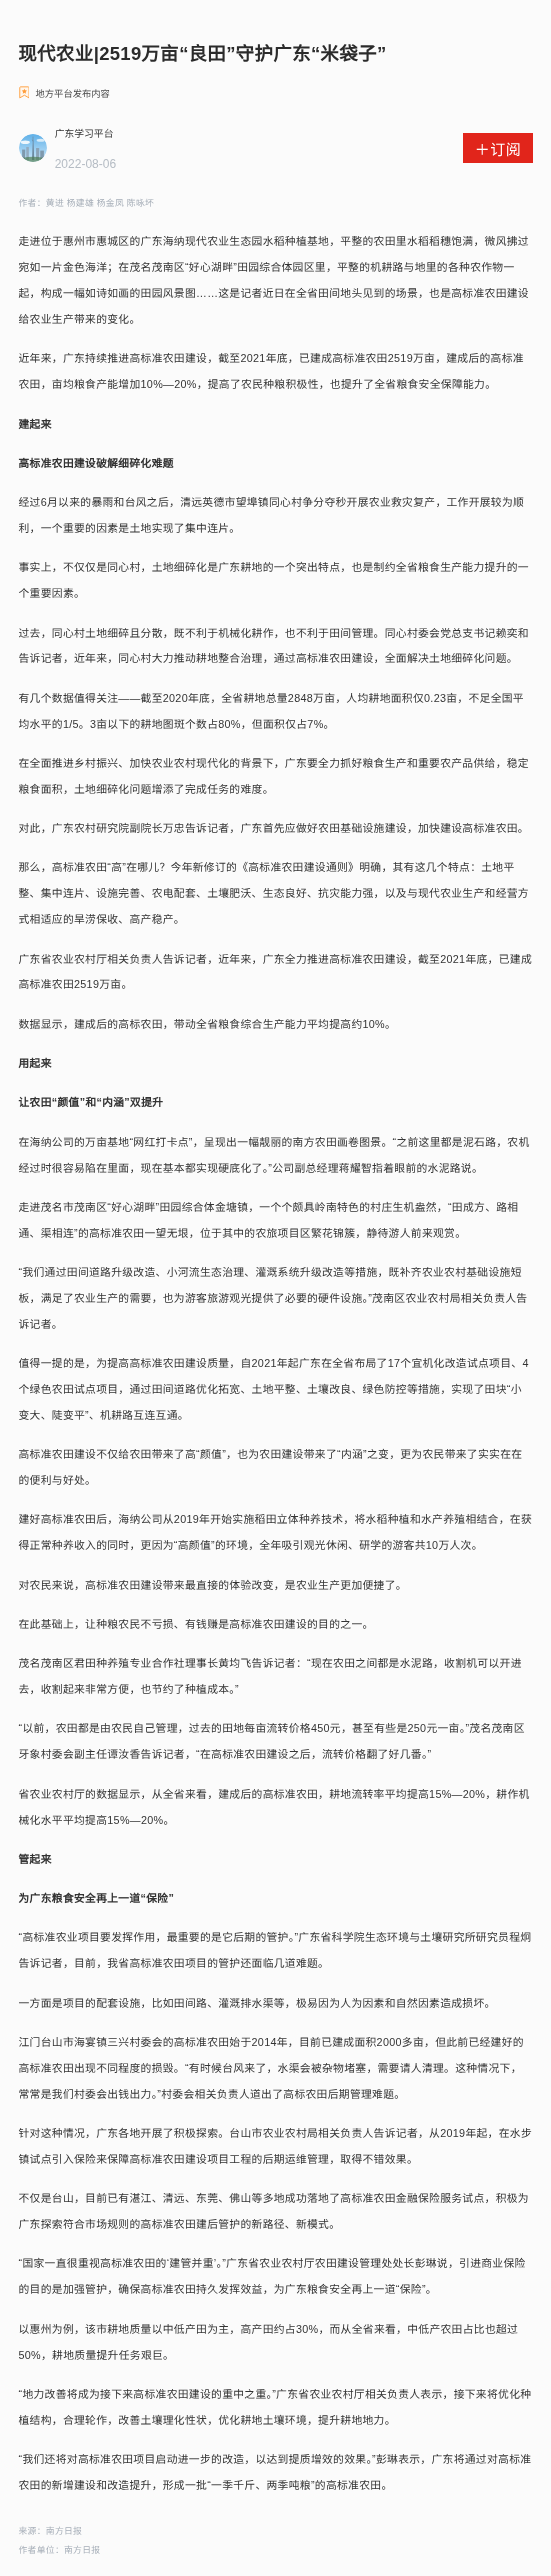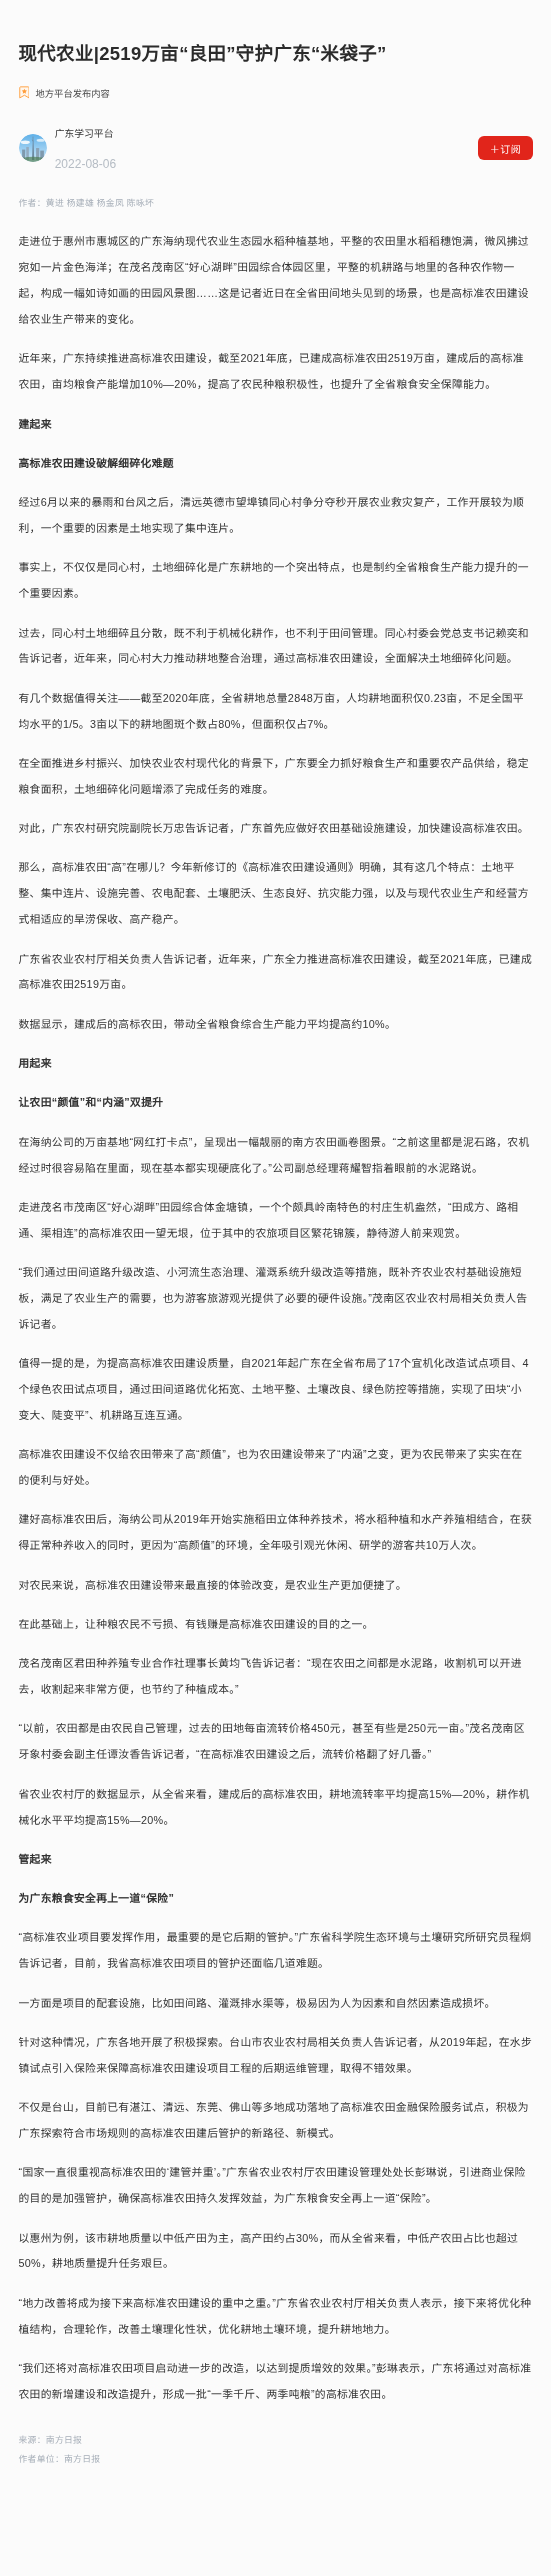"＋订阅" .subscribe-btn { border-radius: 6px -> 0; font-size: 10px -> 15px }
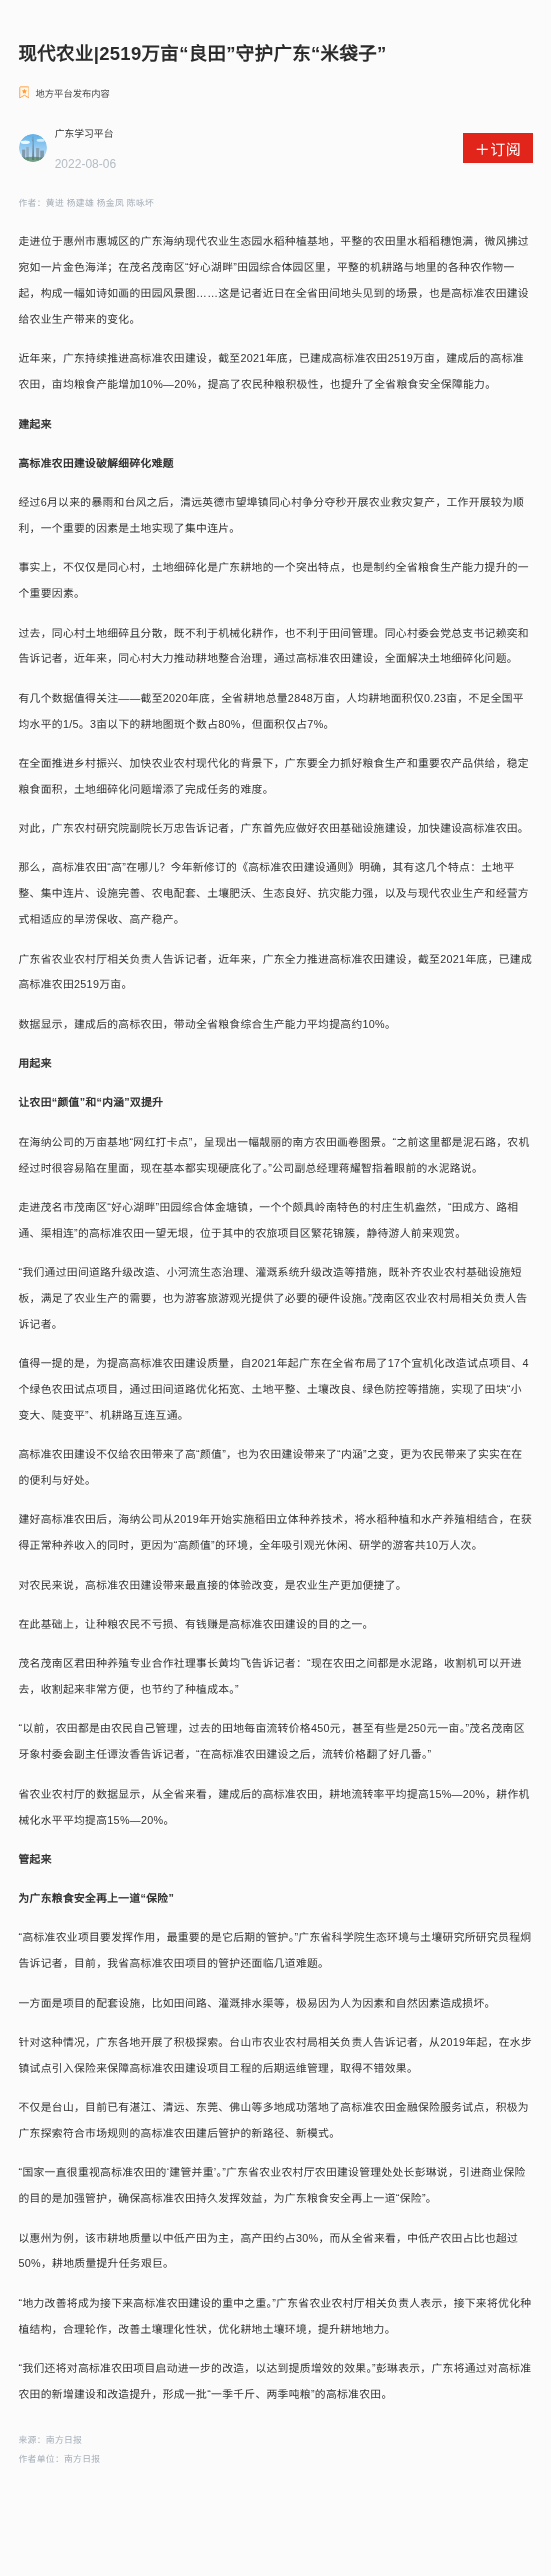"江门台山市海宴镇三兴村委会的高标准农田始于2014年，目前已建成面积2000多亩" p.para { html: none -> <p>江门台山市海宴镇三兴村委会的高标准农田始于2014年，目前已建成面积2000多亩，但此前已经建好的高标准农田出现不同程度的损毁。“有时候台风来了，水渠会被杂物堵塞，需要请人清理。这种情况下，常常是我们村委会出钱出力。”村委会相关负责人道出了高标农田后期管理难题。</p> }
